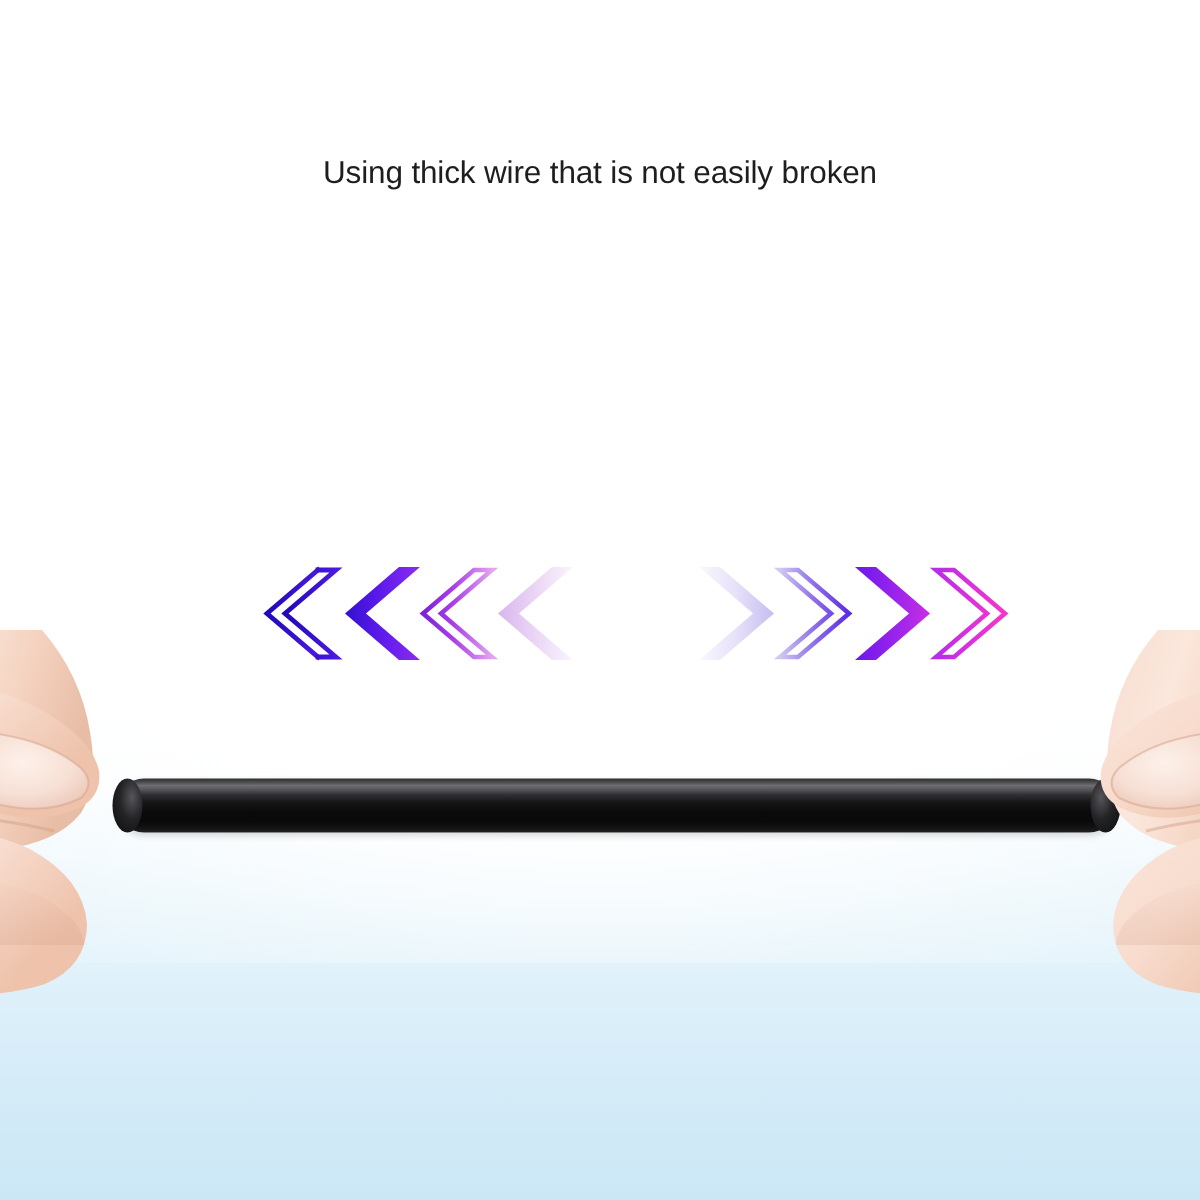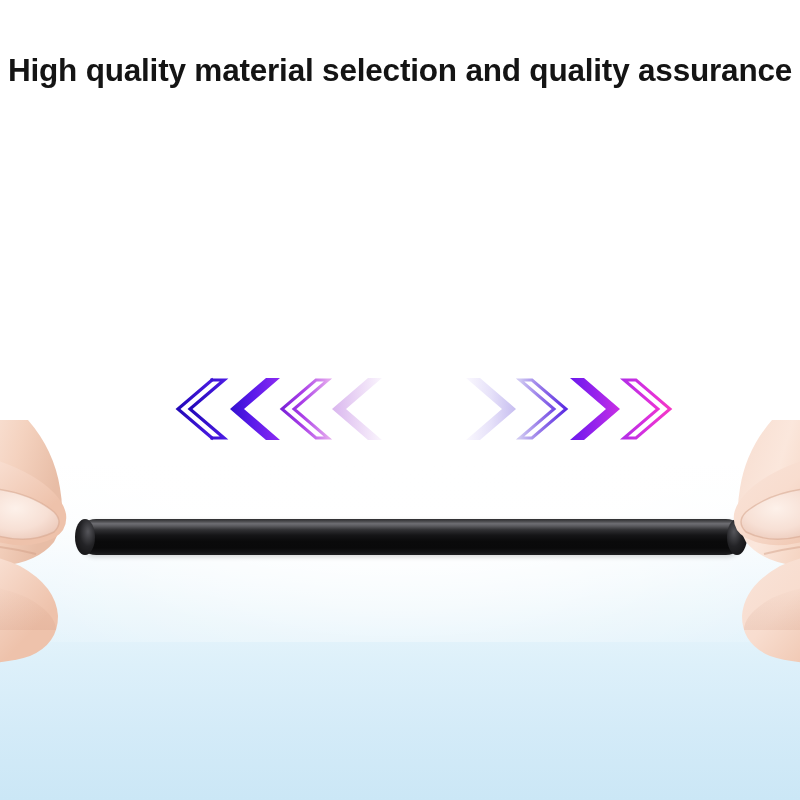"High quality material selection and" div.headline { html: <div>High quality material selection and quality assurance</div> -> none }
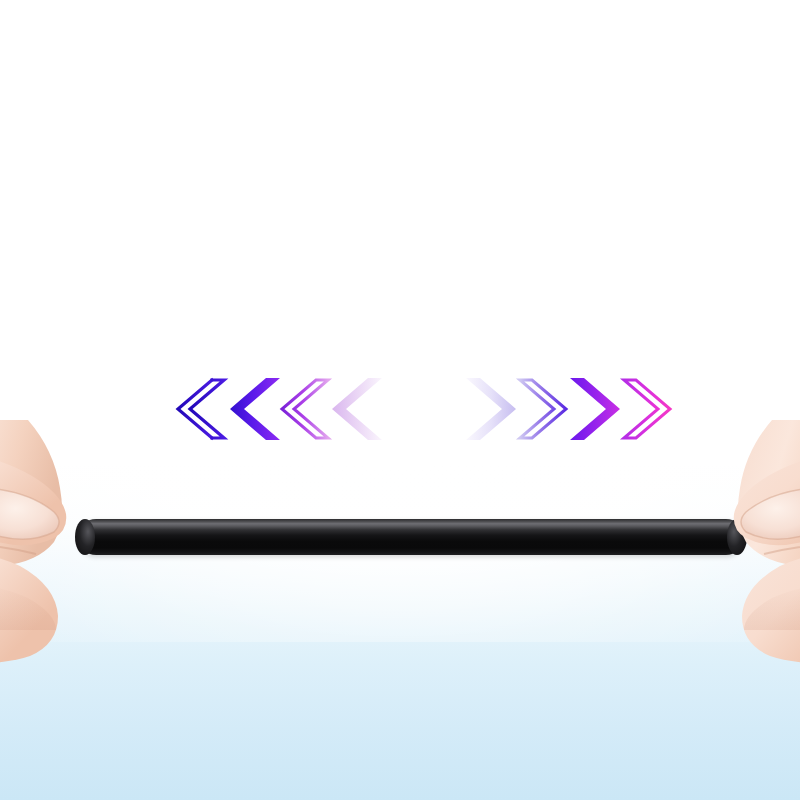"Using thick wire that is" div.subtitle { html: none -> <div>Using thick wire that is not easily broken</div> }
